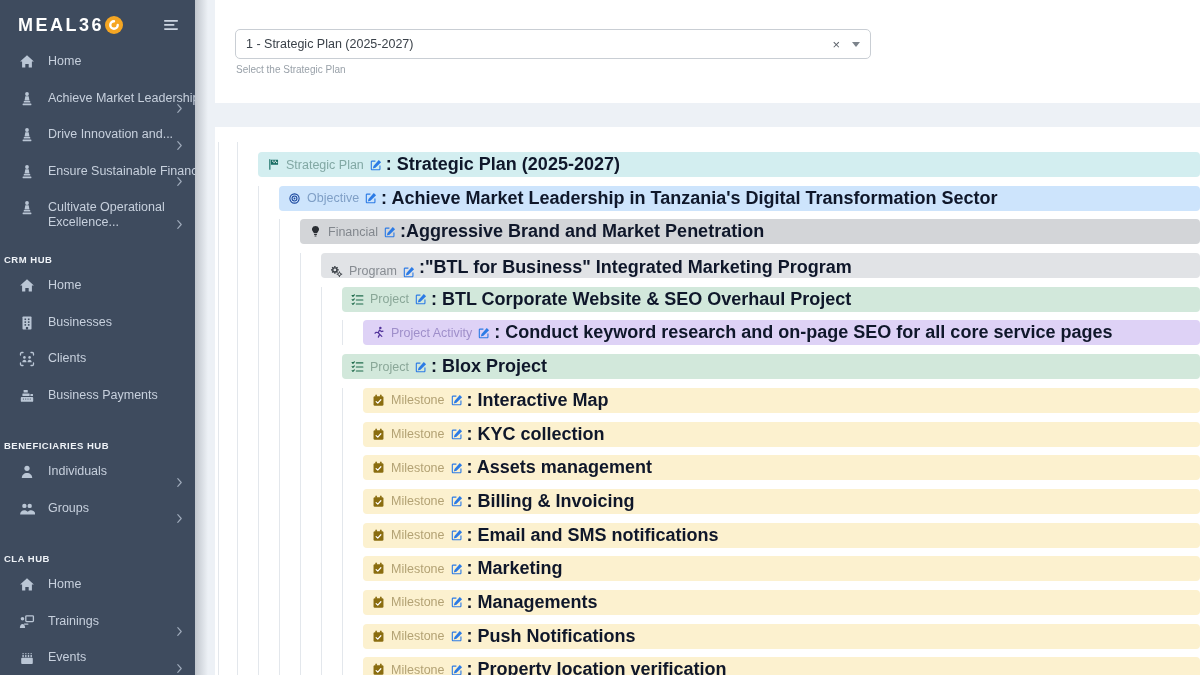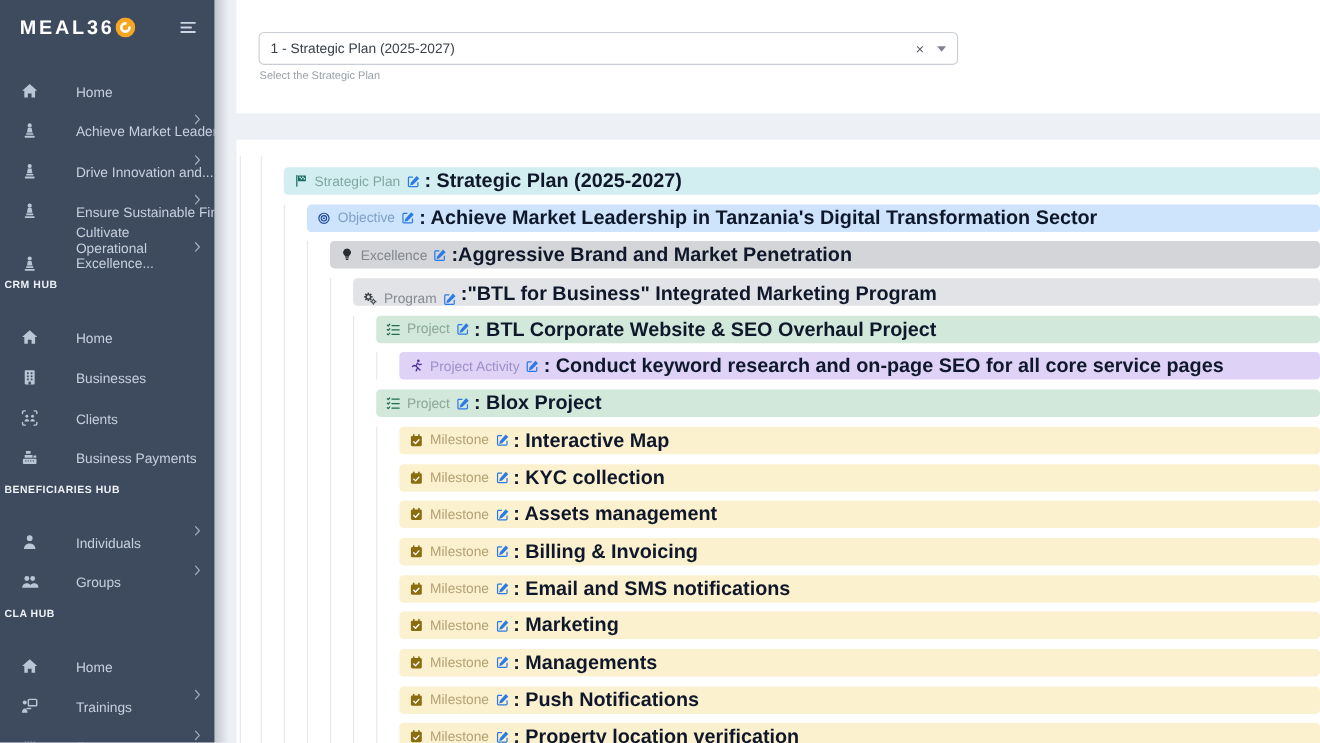"Home" .sb-item { align-items: flex-end -> flex-start; gap: 21px -> none }
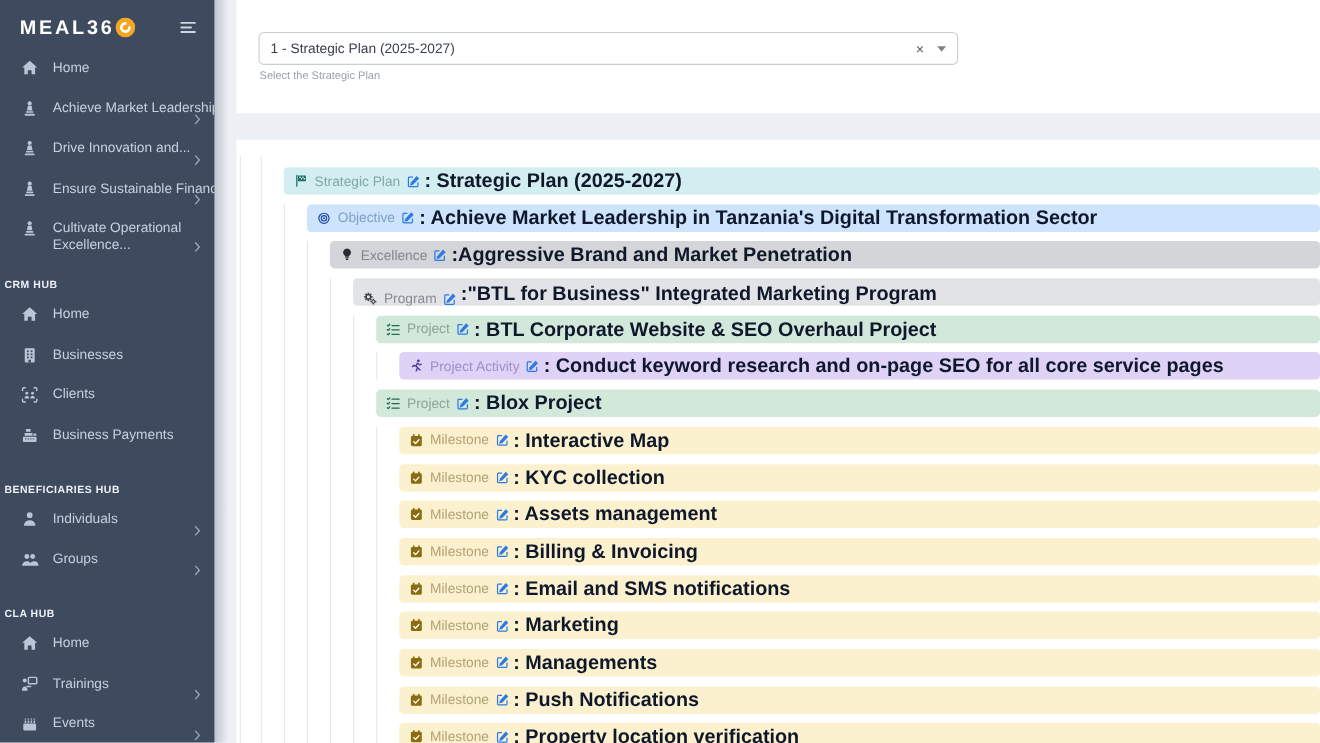"Excellence" span.lbl { text: Excellence -> Financial }
